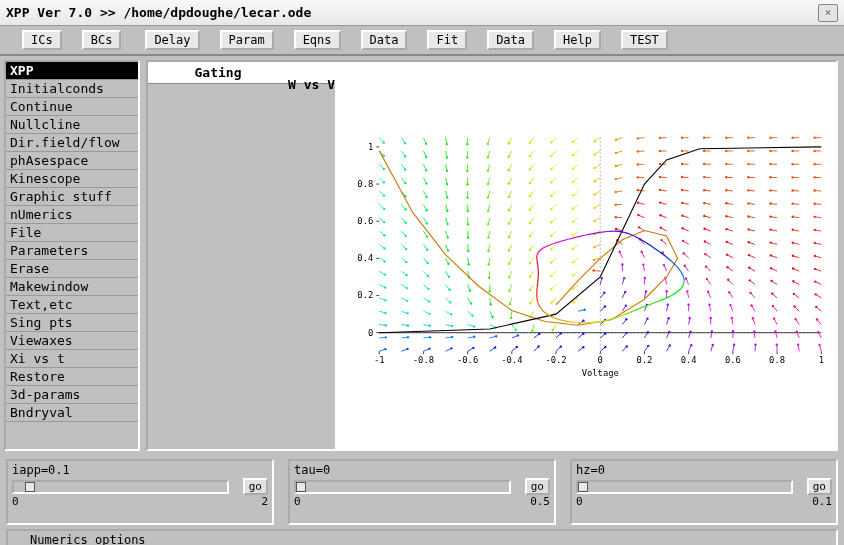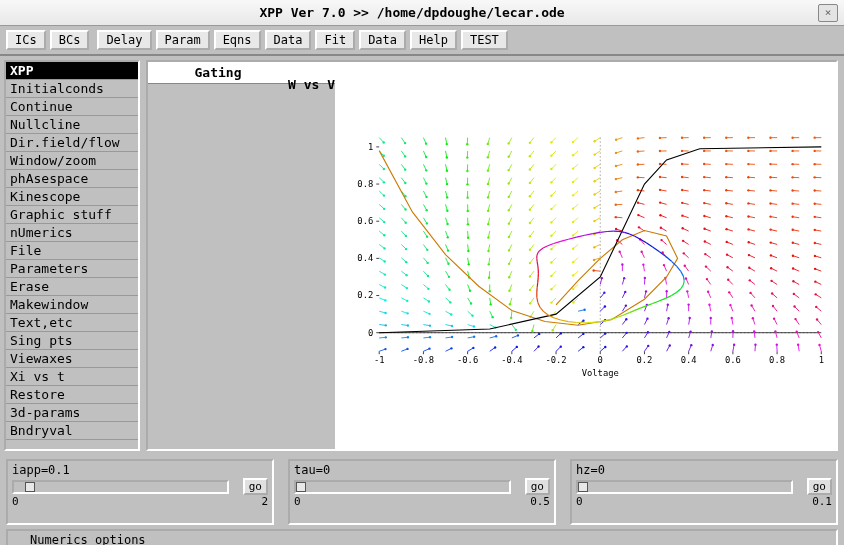"XPP Ver 7.0 >> /home/dpdoughe/lecar.ode" .titlebar .title { text-align: center -> left }
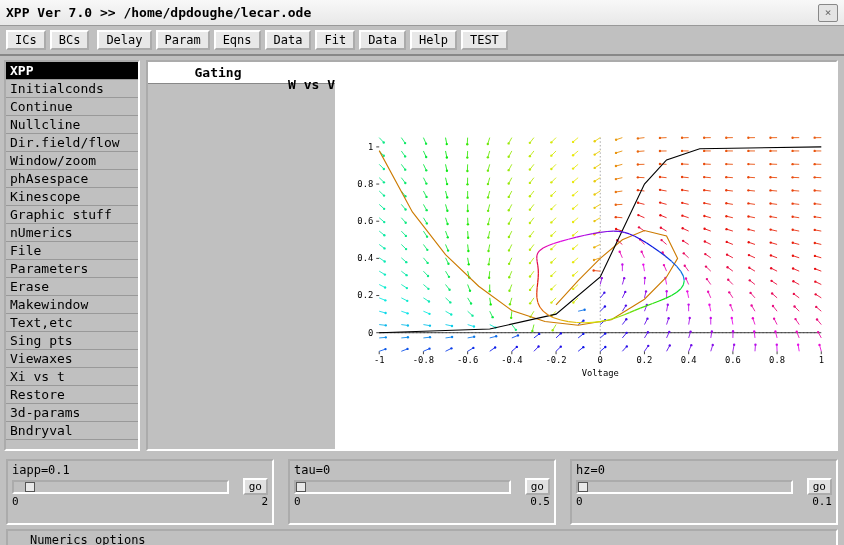"ICs" .toolbar button { margin-left: none -> 16px }
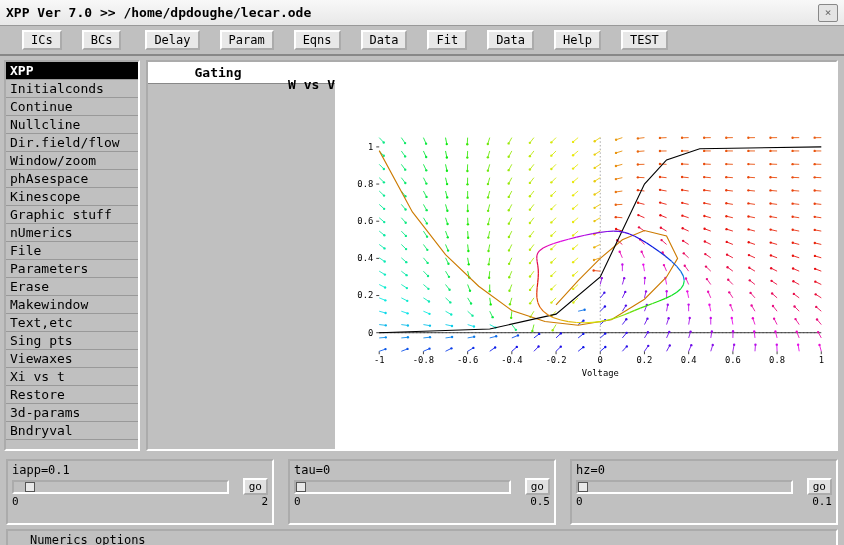"Window/zoom" div.item { html: <div>Window/zoom</div> -> none }
